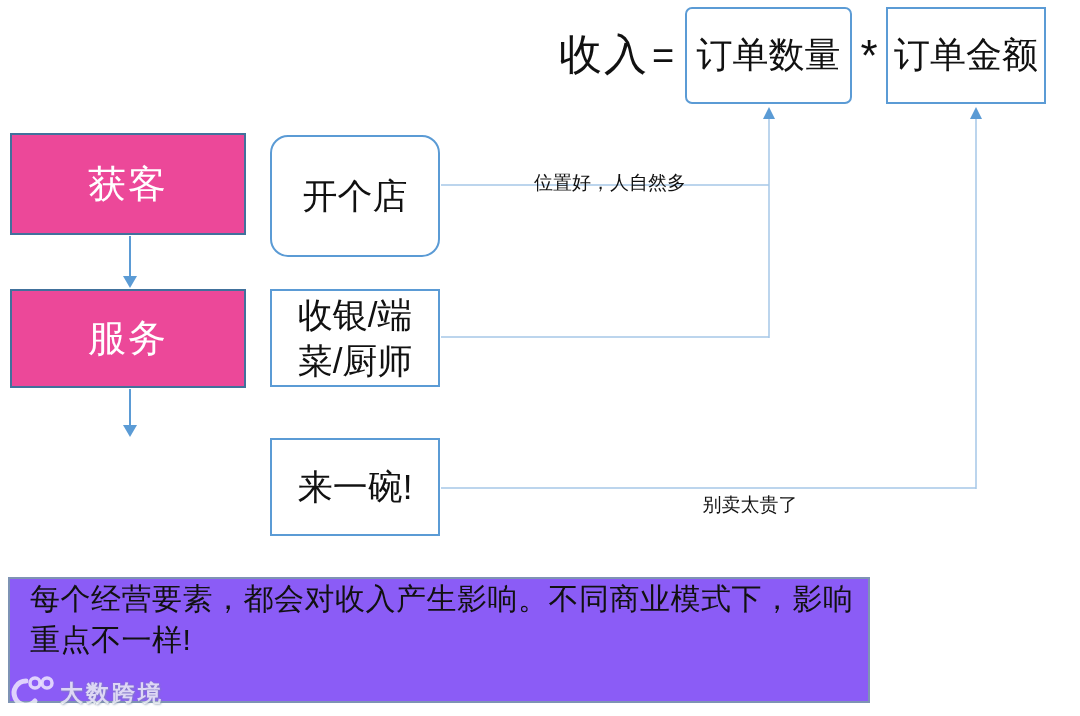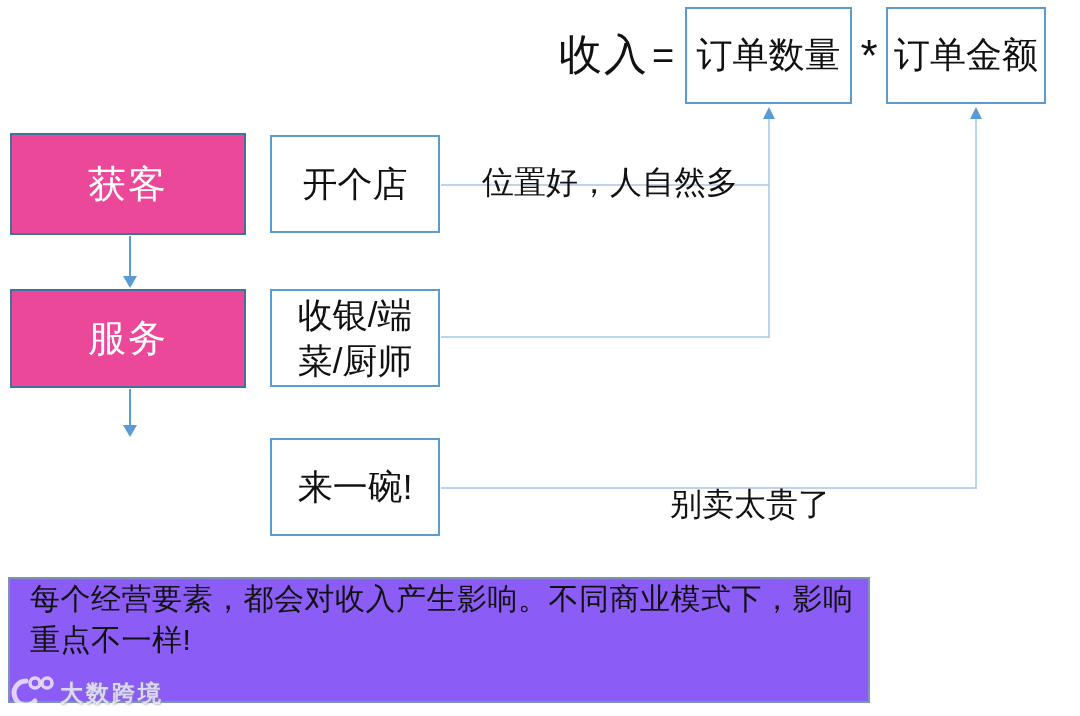"订单数量" .eq-box1 { border-radius: none -> 7px }
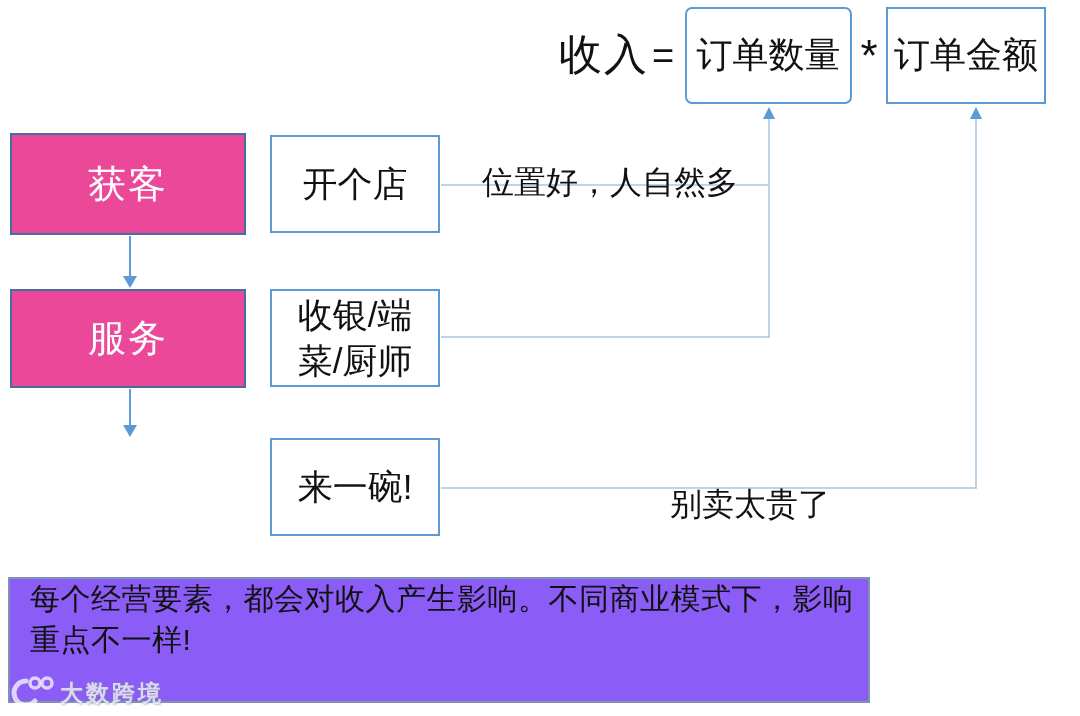"开个店" .action-1 { border-radius: none -> 18px; height: 98px -> 122px }
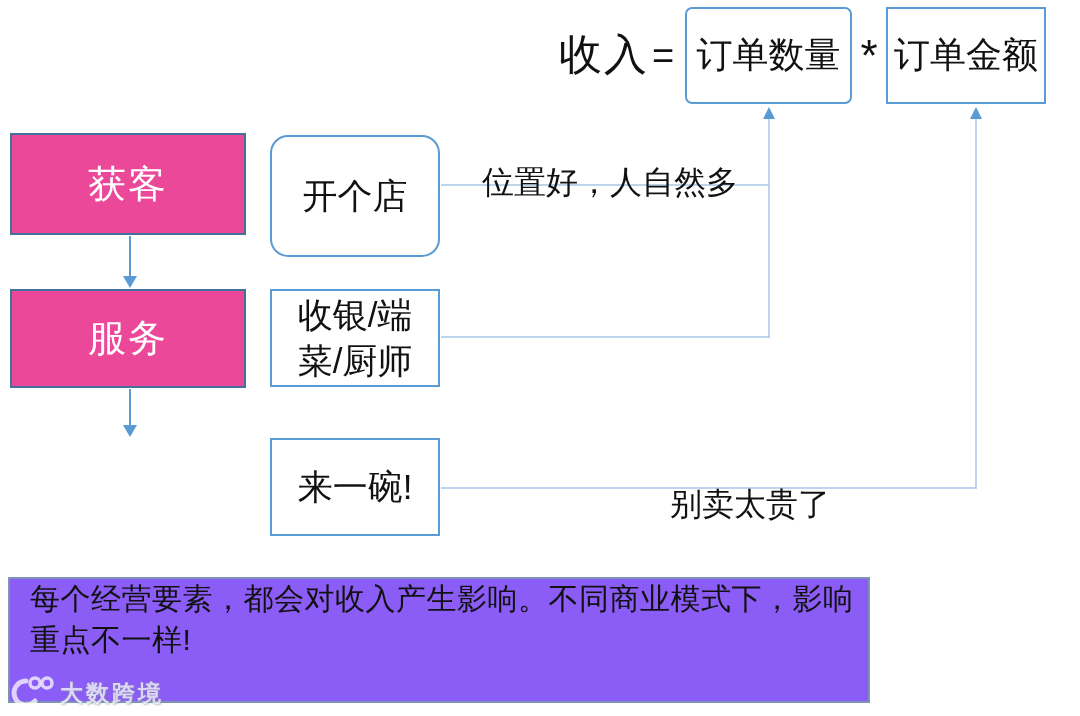"位置好，人自然多" .note { font-size: 32px -> 19px }
